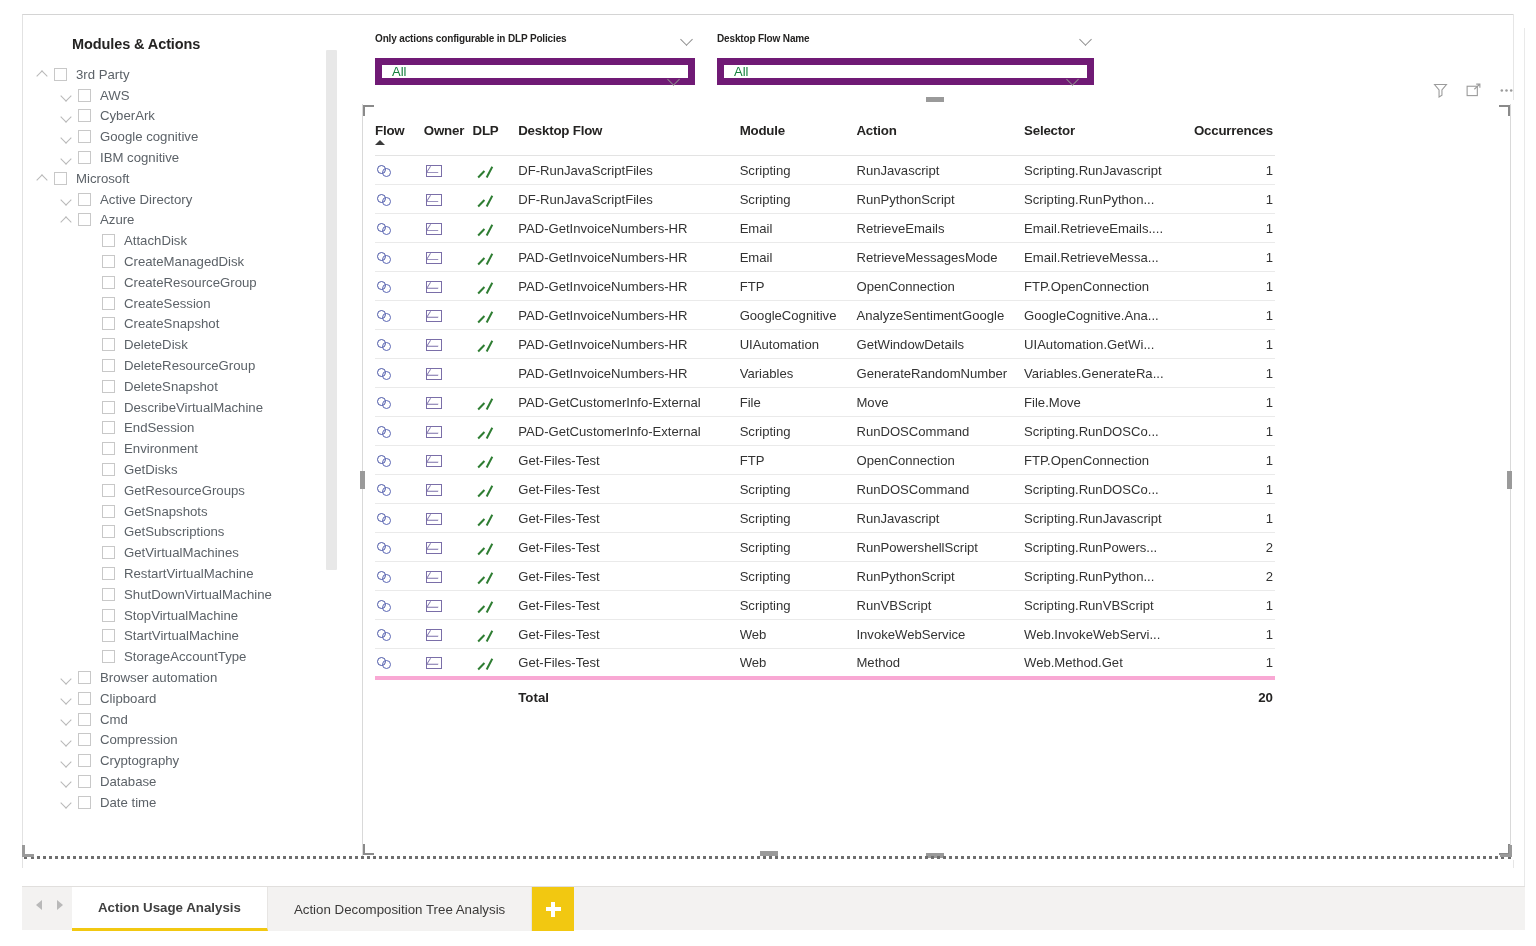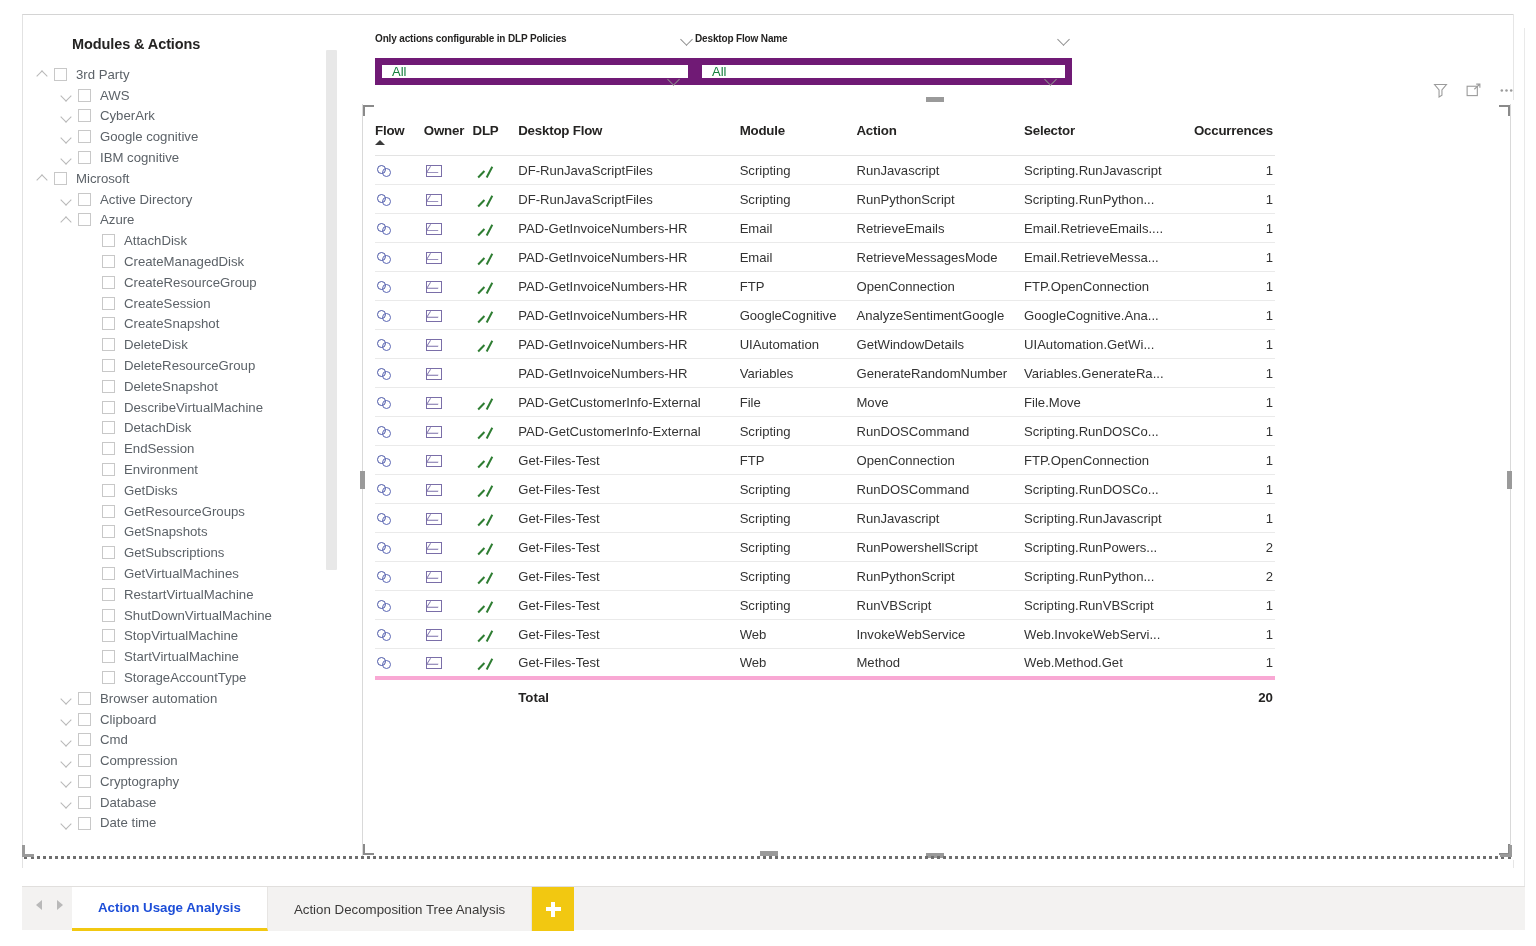"Desktop Flow Name" div.slicer { left: 695px -> 717px }
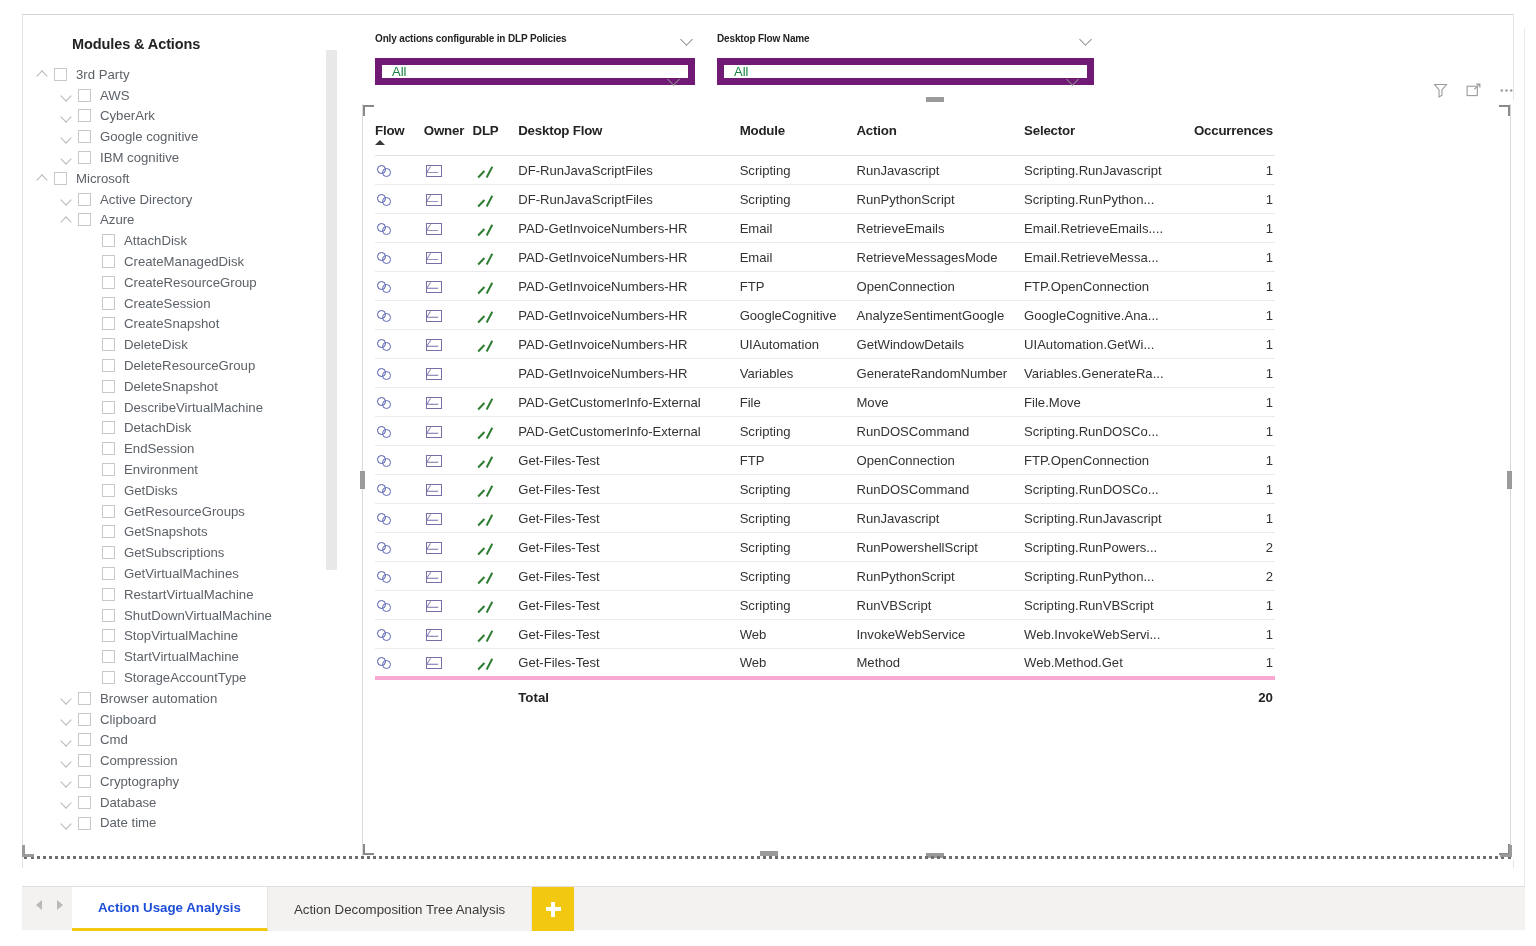"DetachDisk" div.tree-row { html: <div> <span></span> <span></span> <span>DetachDisk</span> </div> -> none }
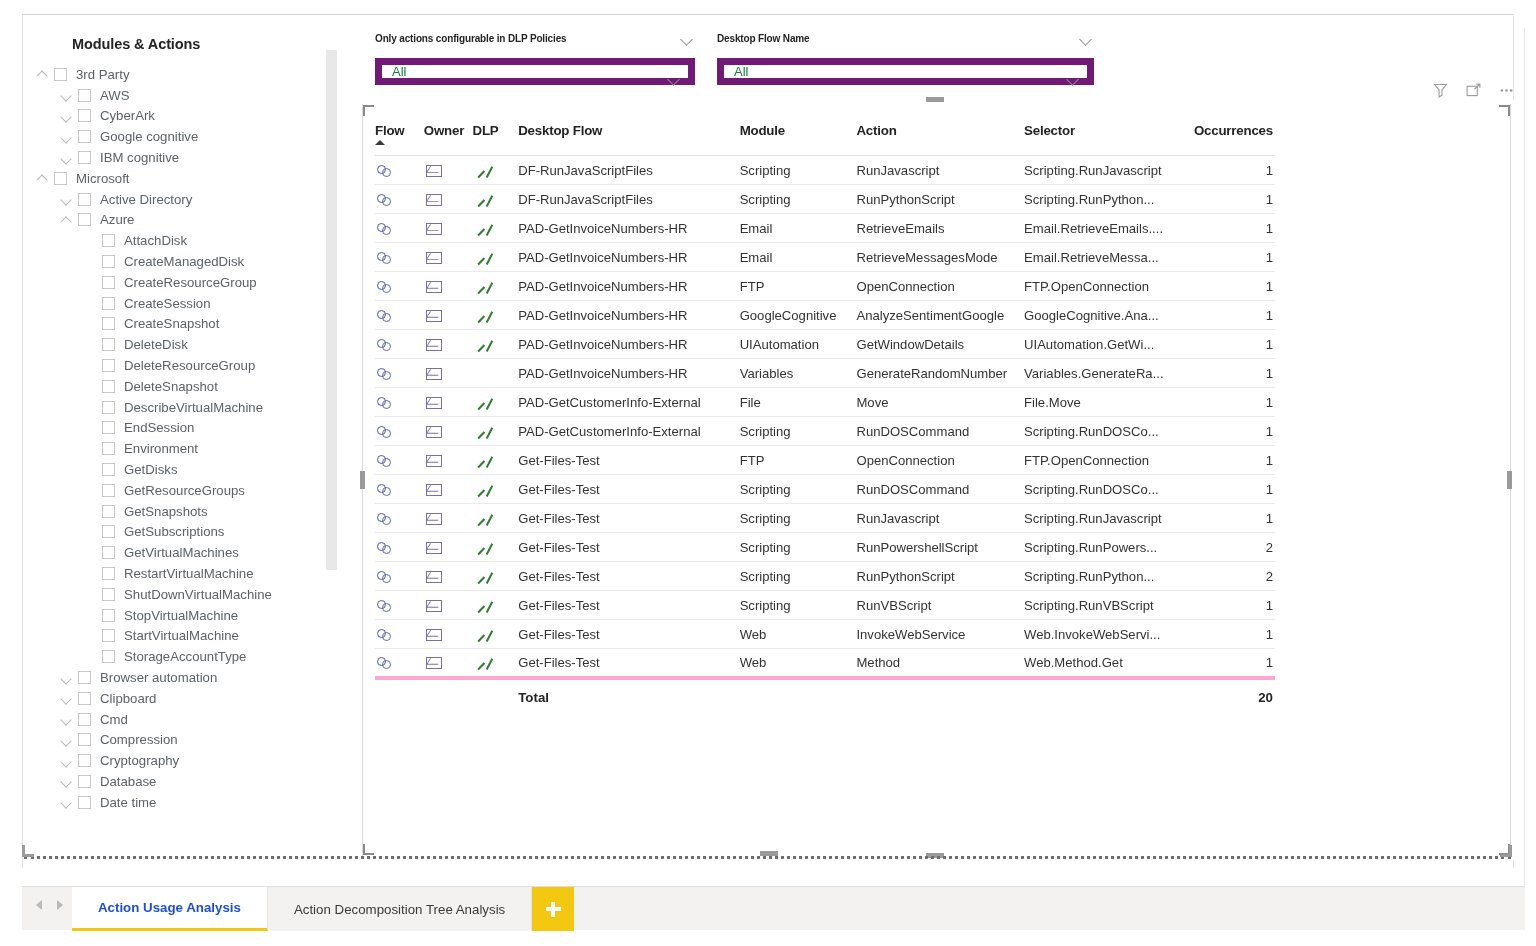"Action Usage Analysis" .tab.active { color: #1d4ed8 -> #404040 }
